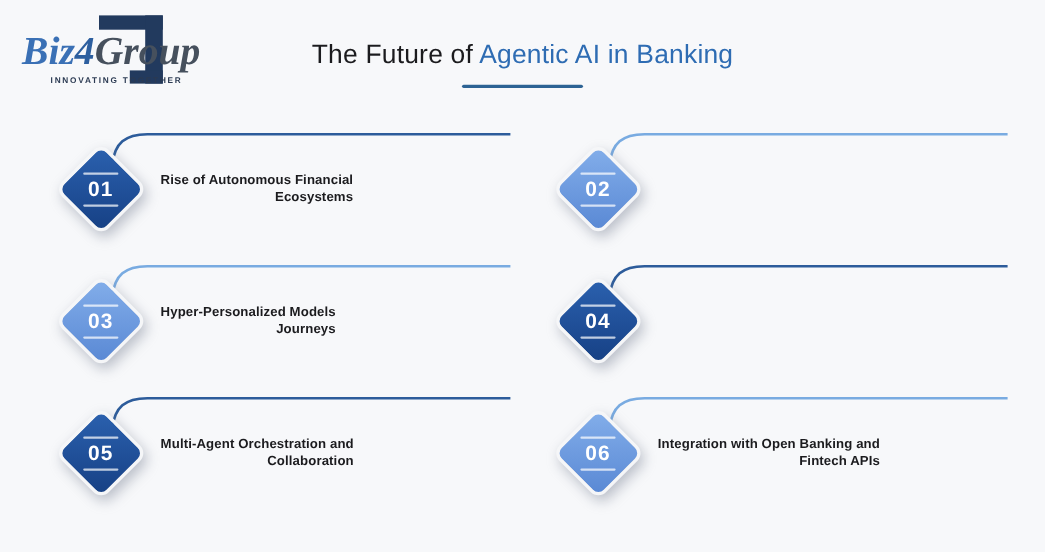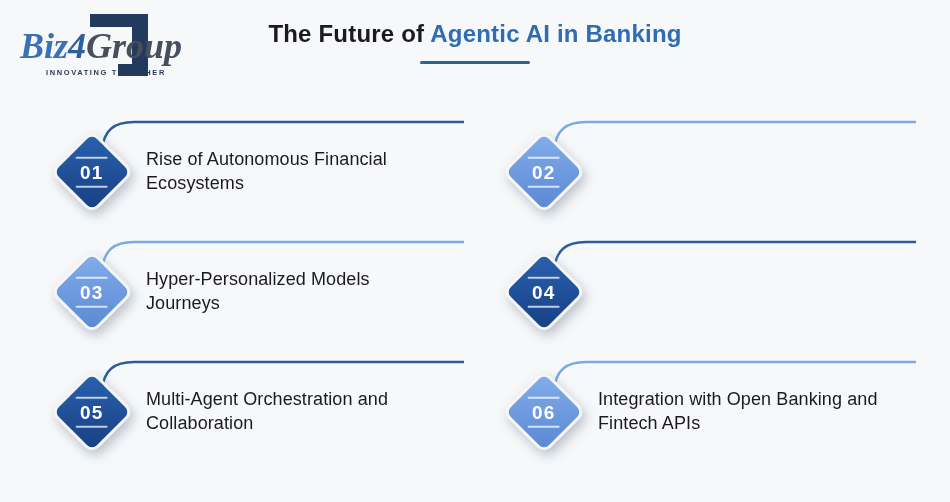"The Future of Agentic AI" .title { font-weight: 700 -> 400; padding-top: 20px -> 36px }
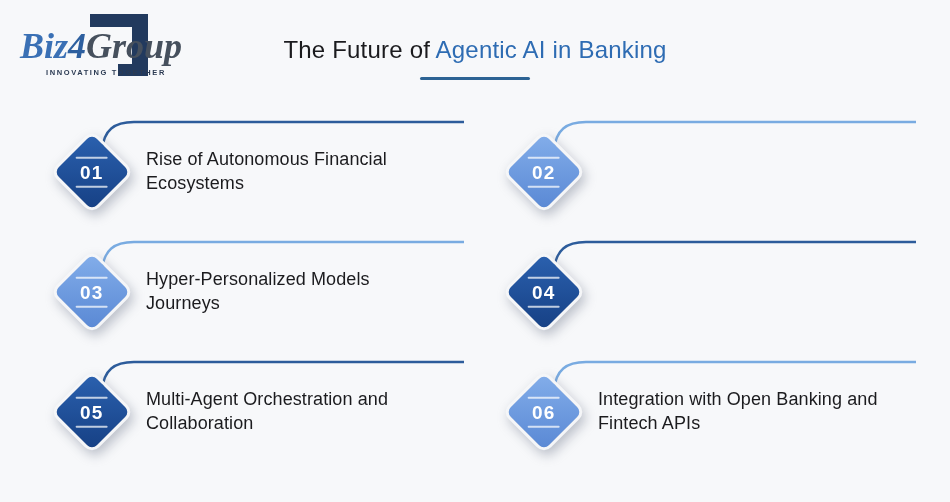"Rise of Autonomous Financial" .label { font-size: 18px -> 12px; font-weight: 400 -> 700; text-align: none -> right }
